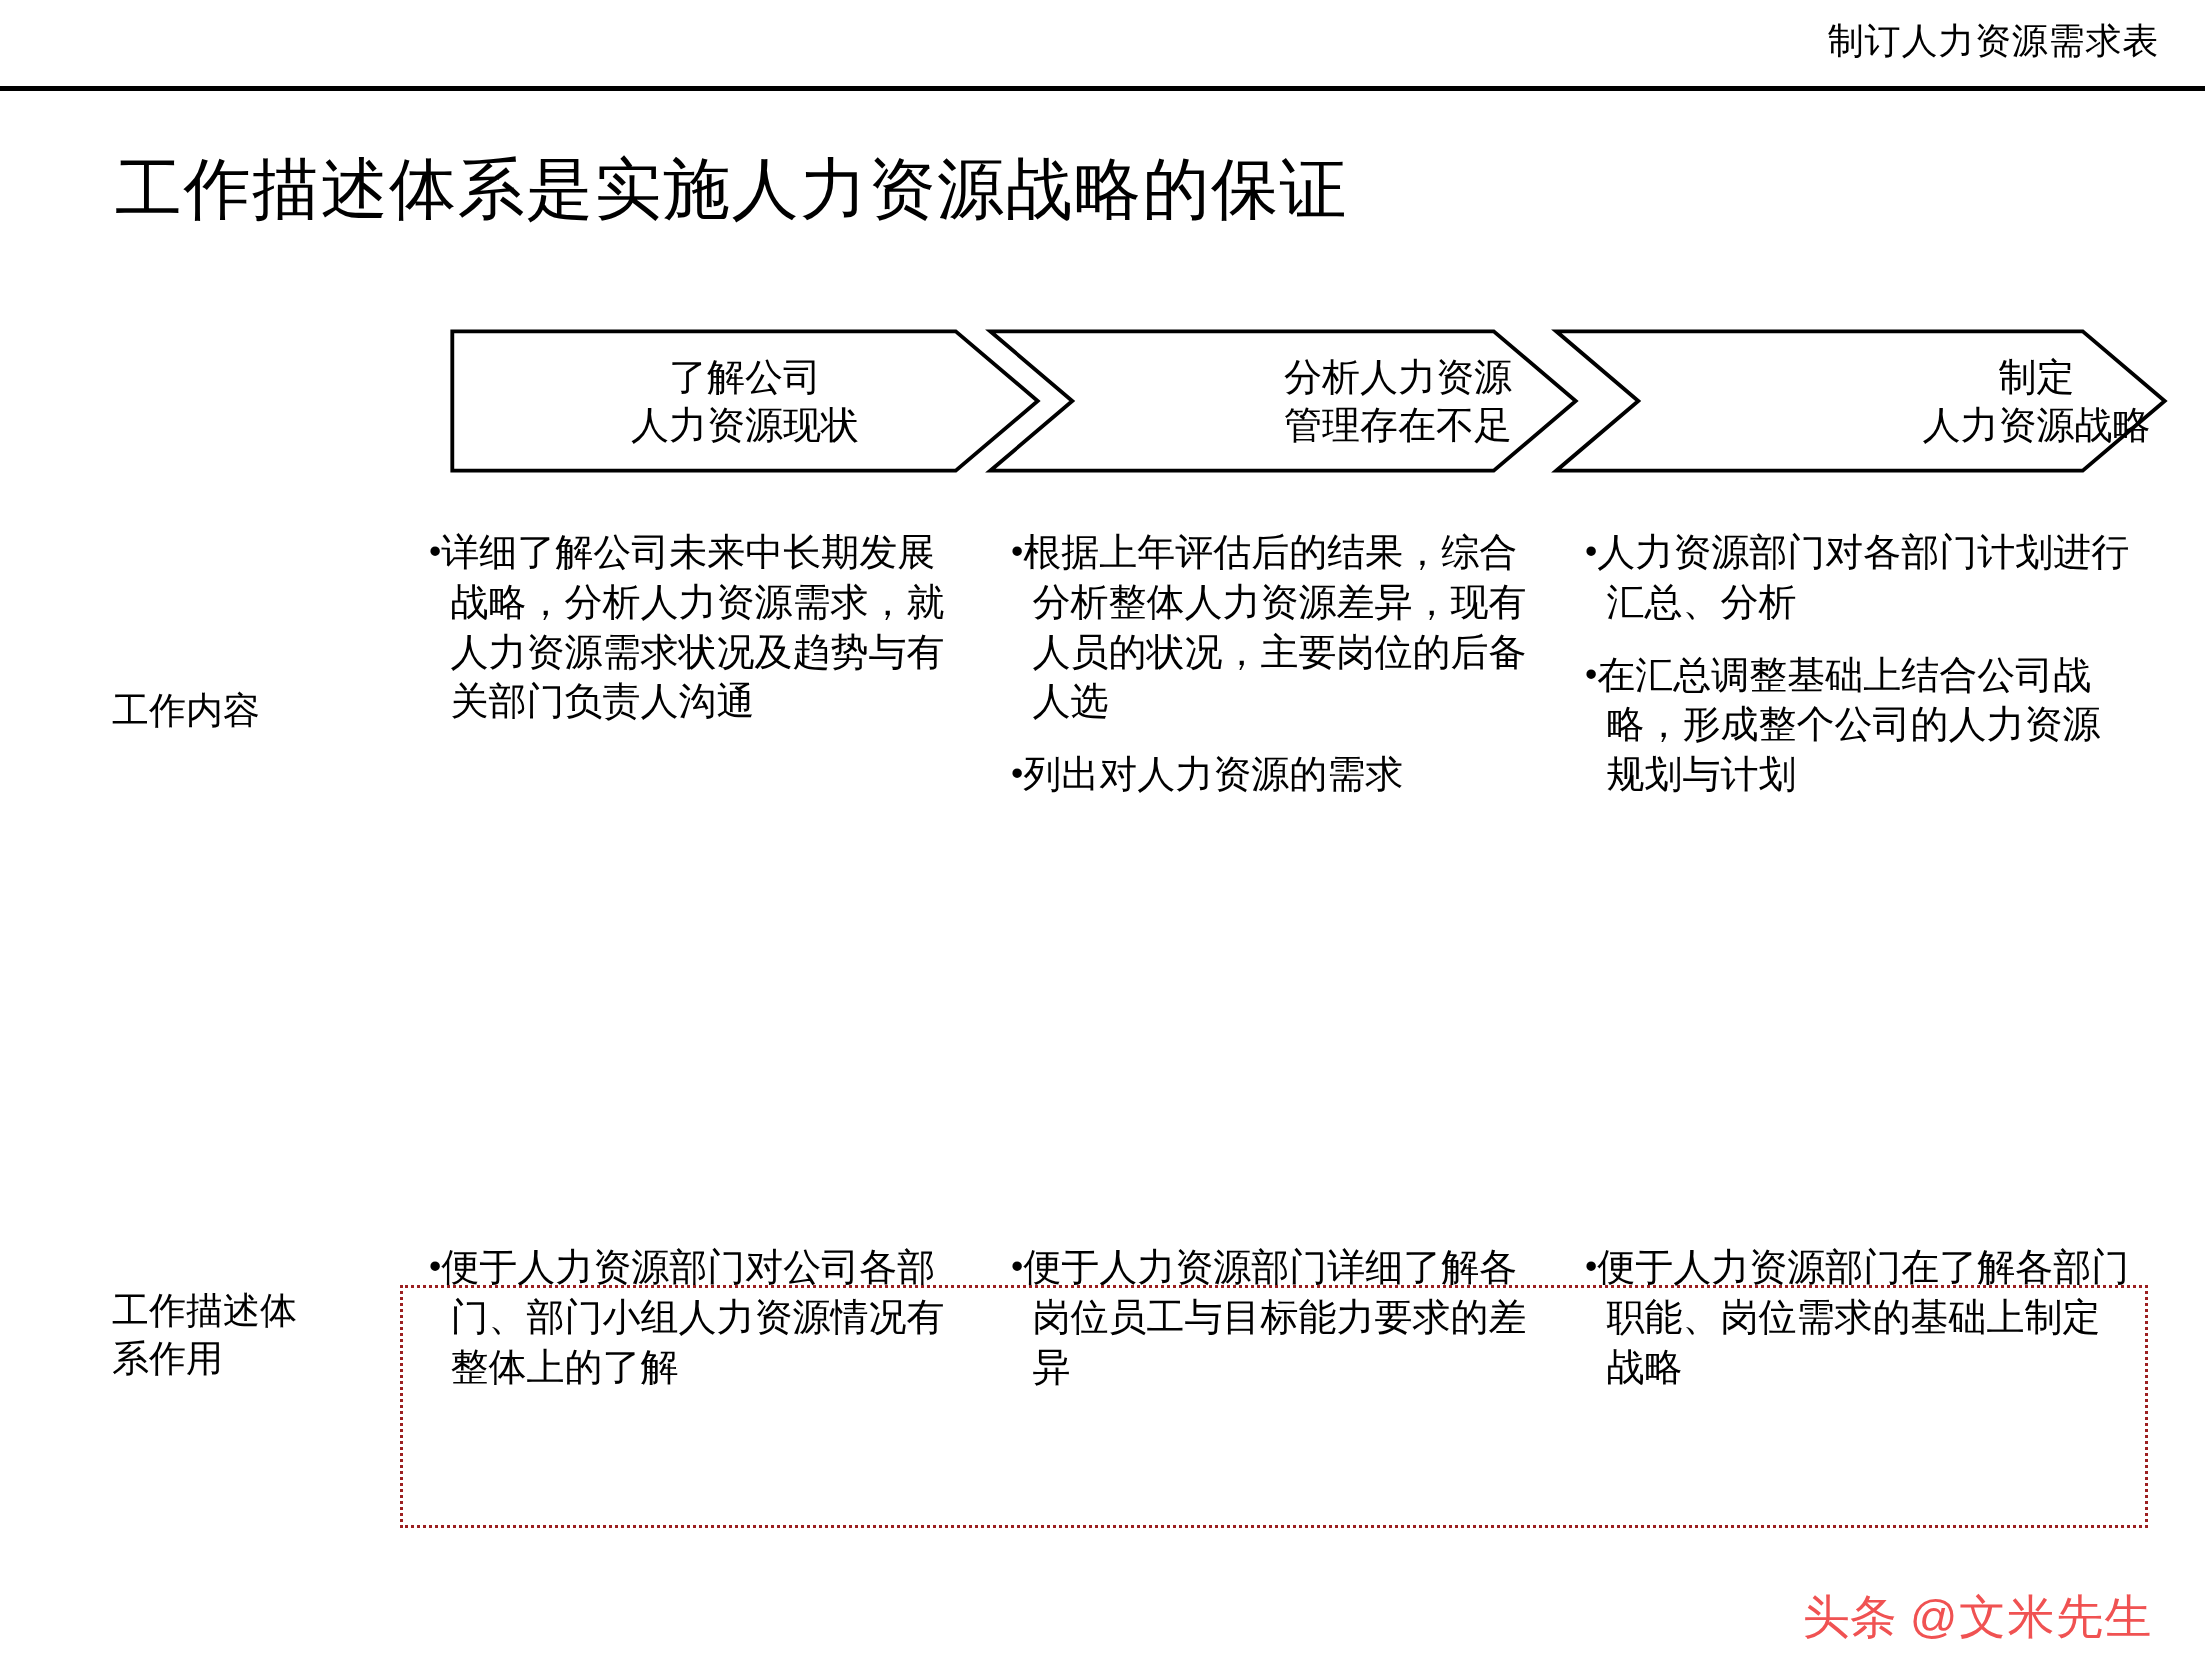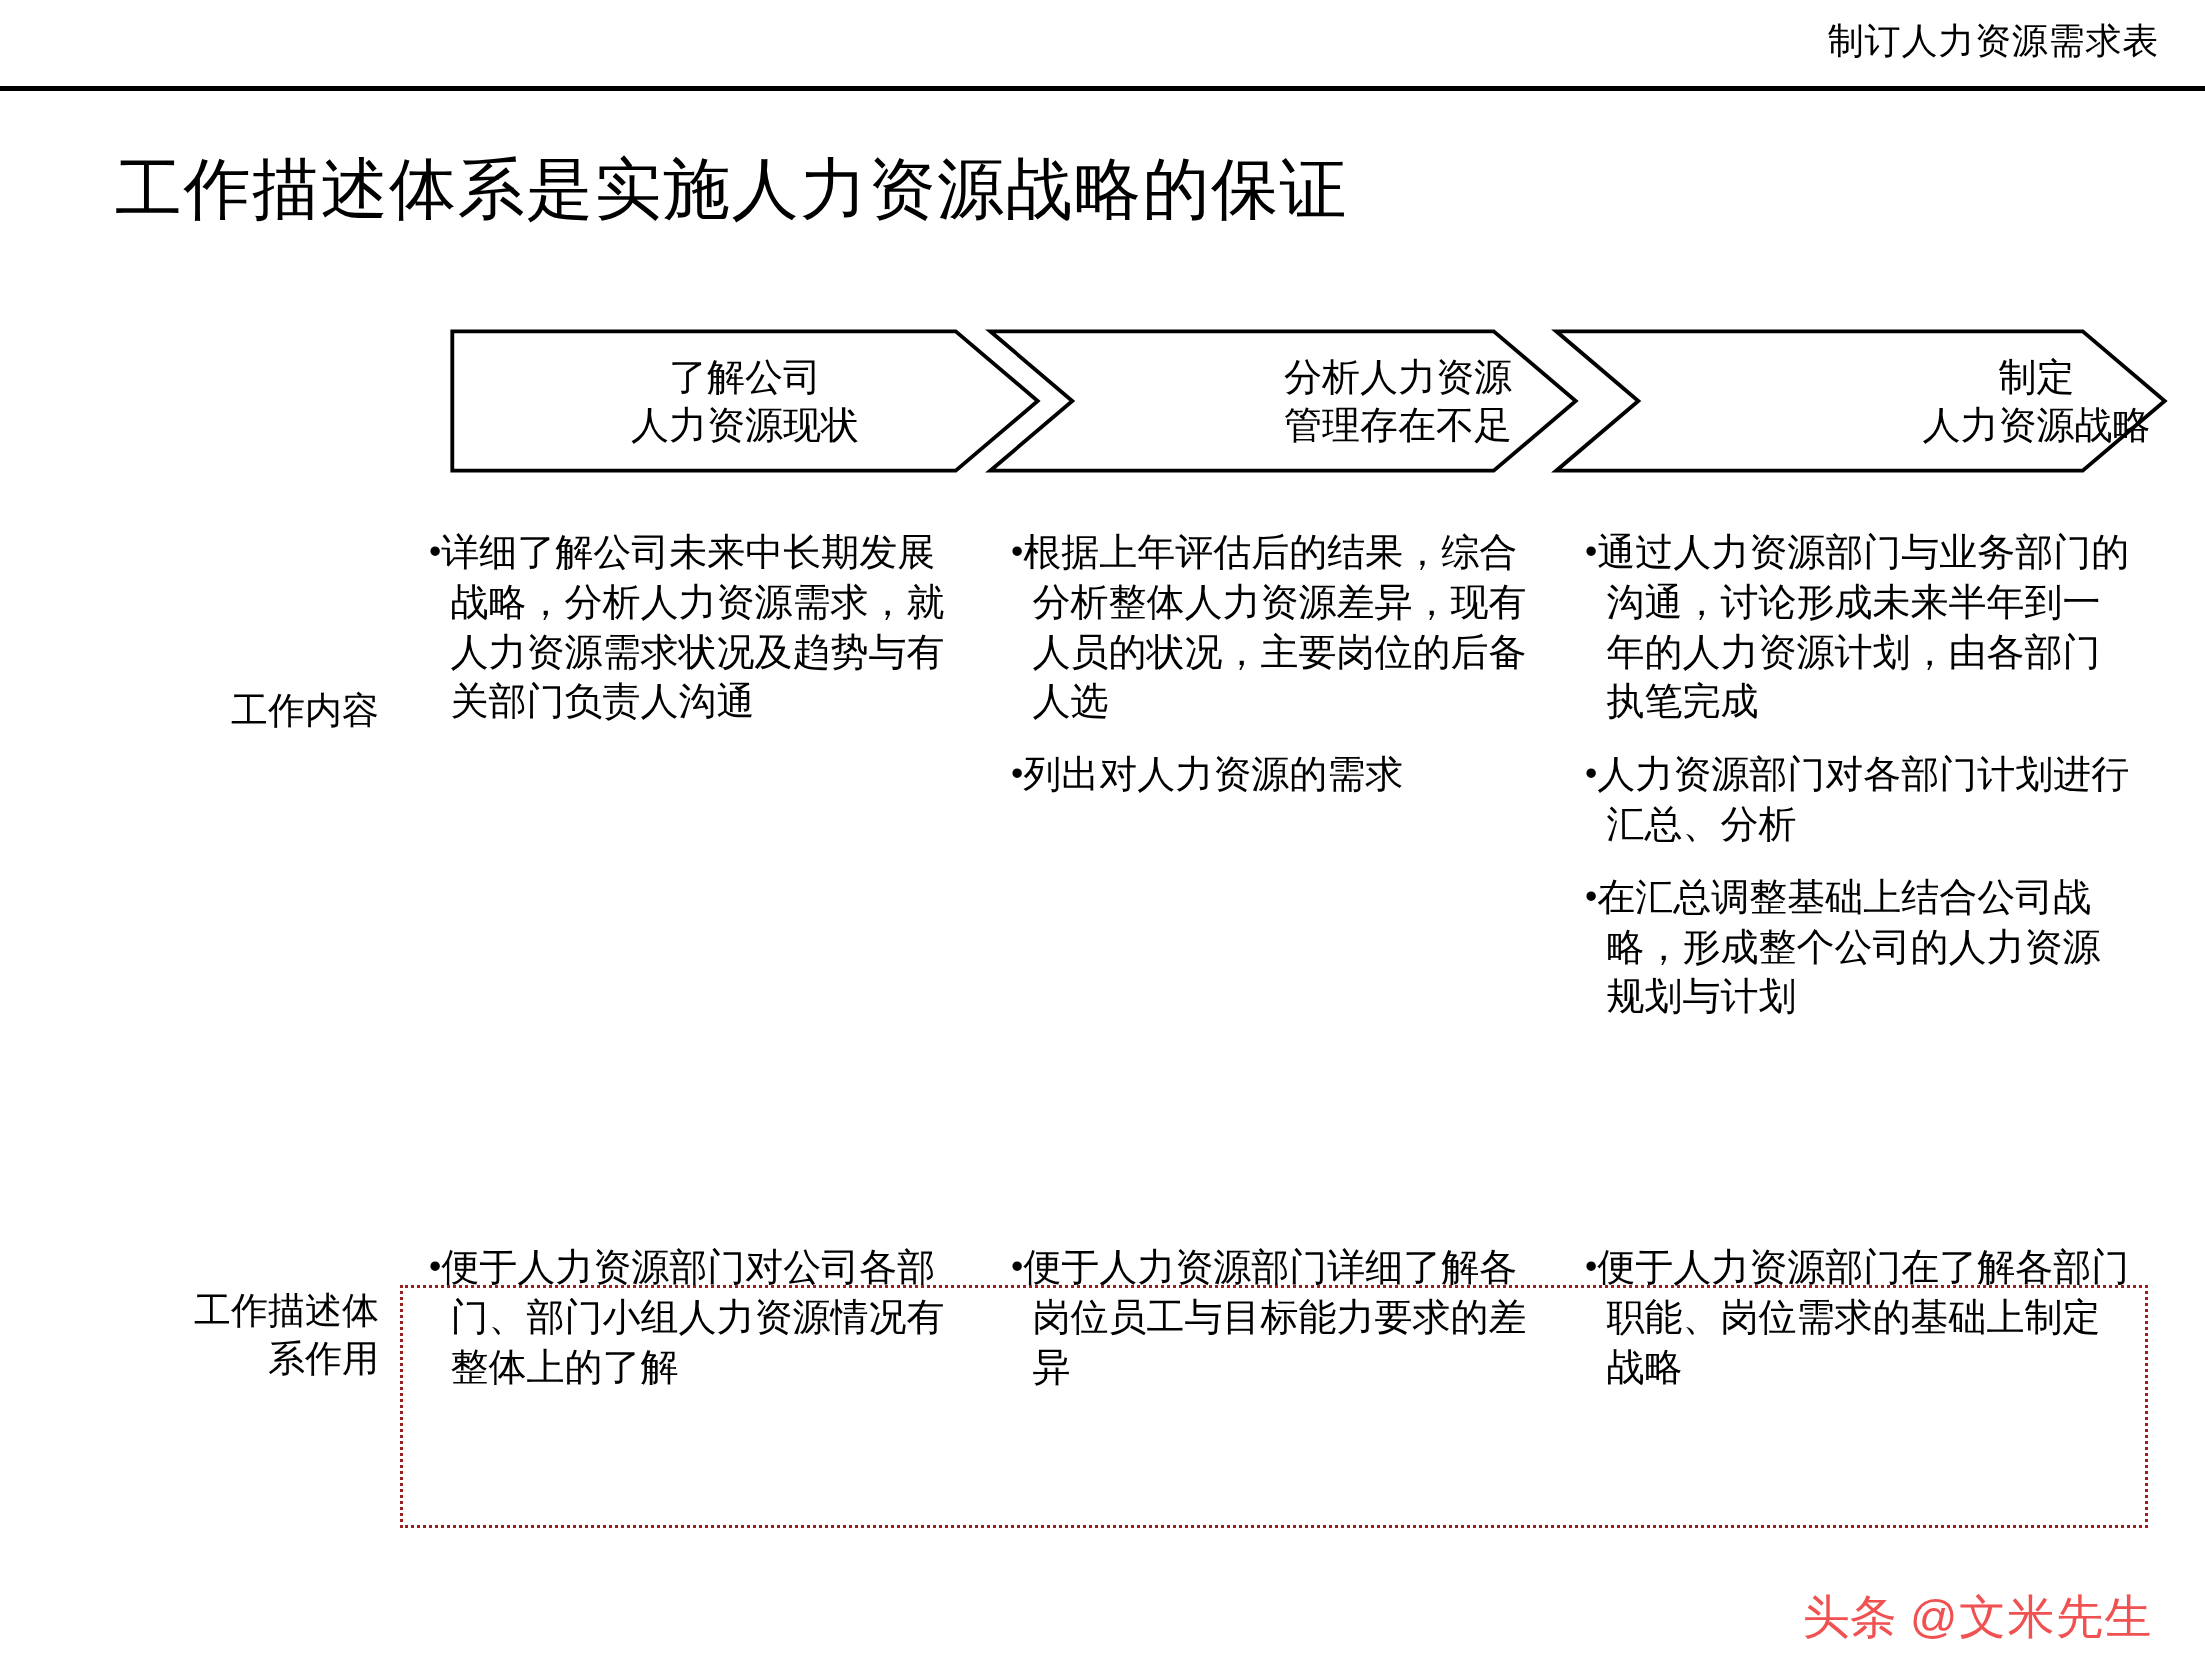"•通过人力资源部门与业务部门的沟通，讨论形成未来半年到一年的人力资源计划，由各部" div.bullet { html: <div><span>•</span><span>通过人力资源部门与业务部门的沟通，讨论形成未来半年到一年的人力资源计划，由各部门执笔完成</span></div> -> none }
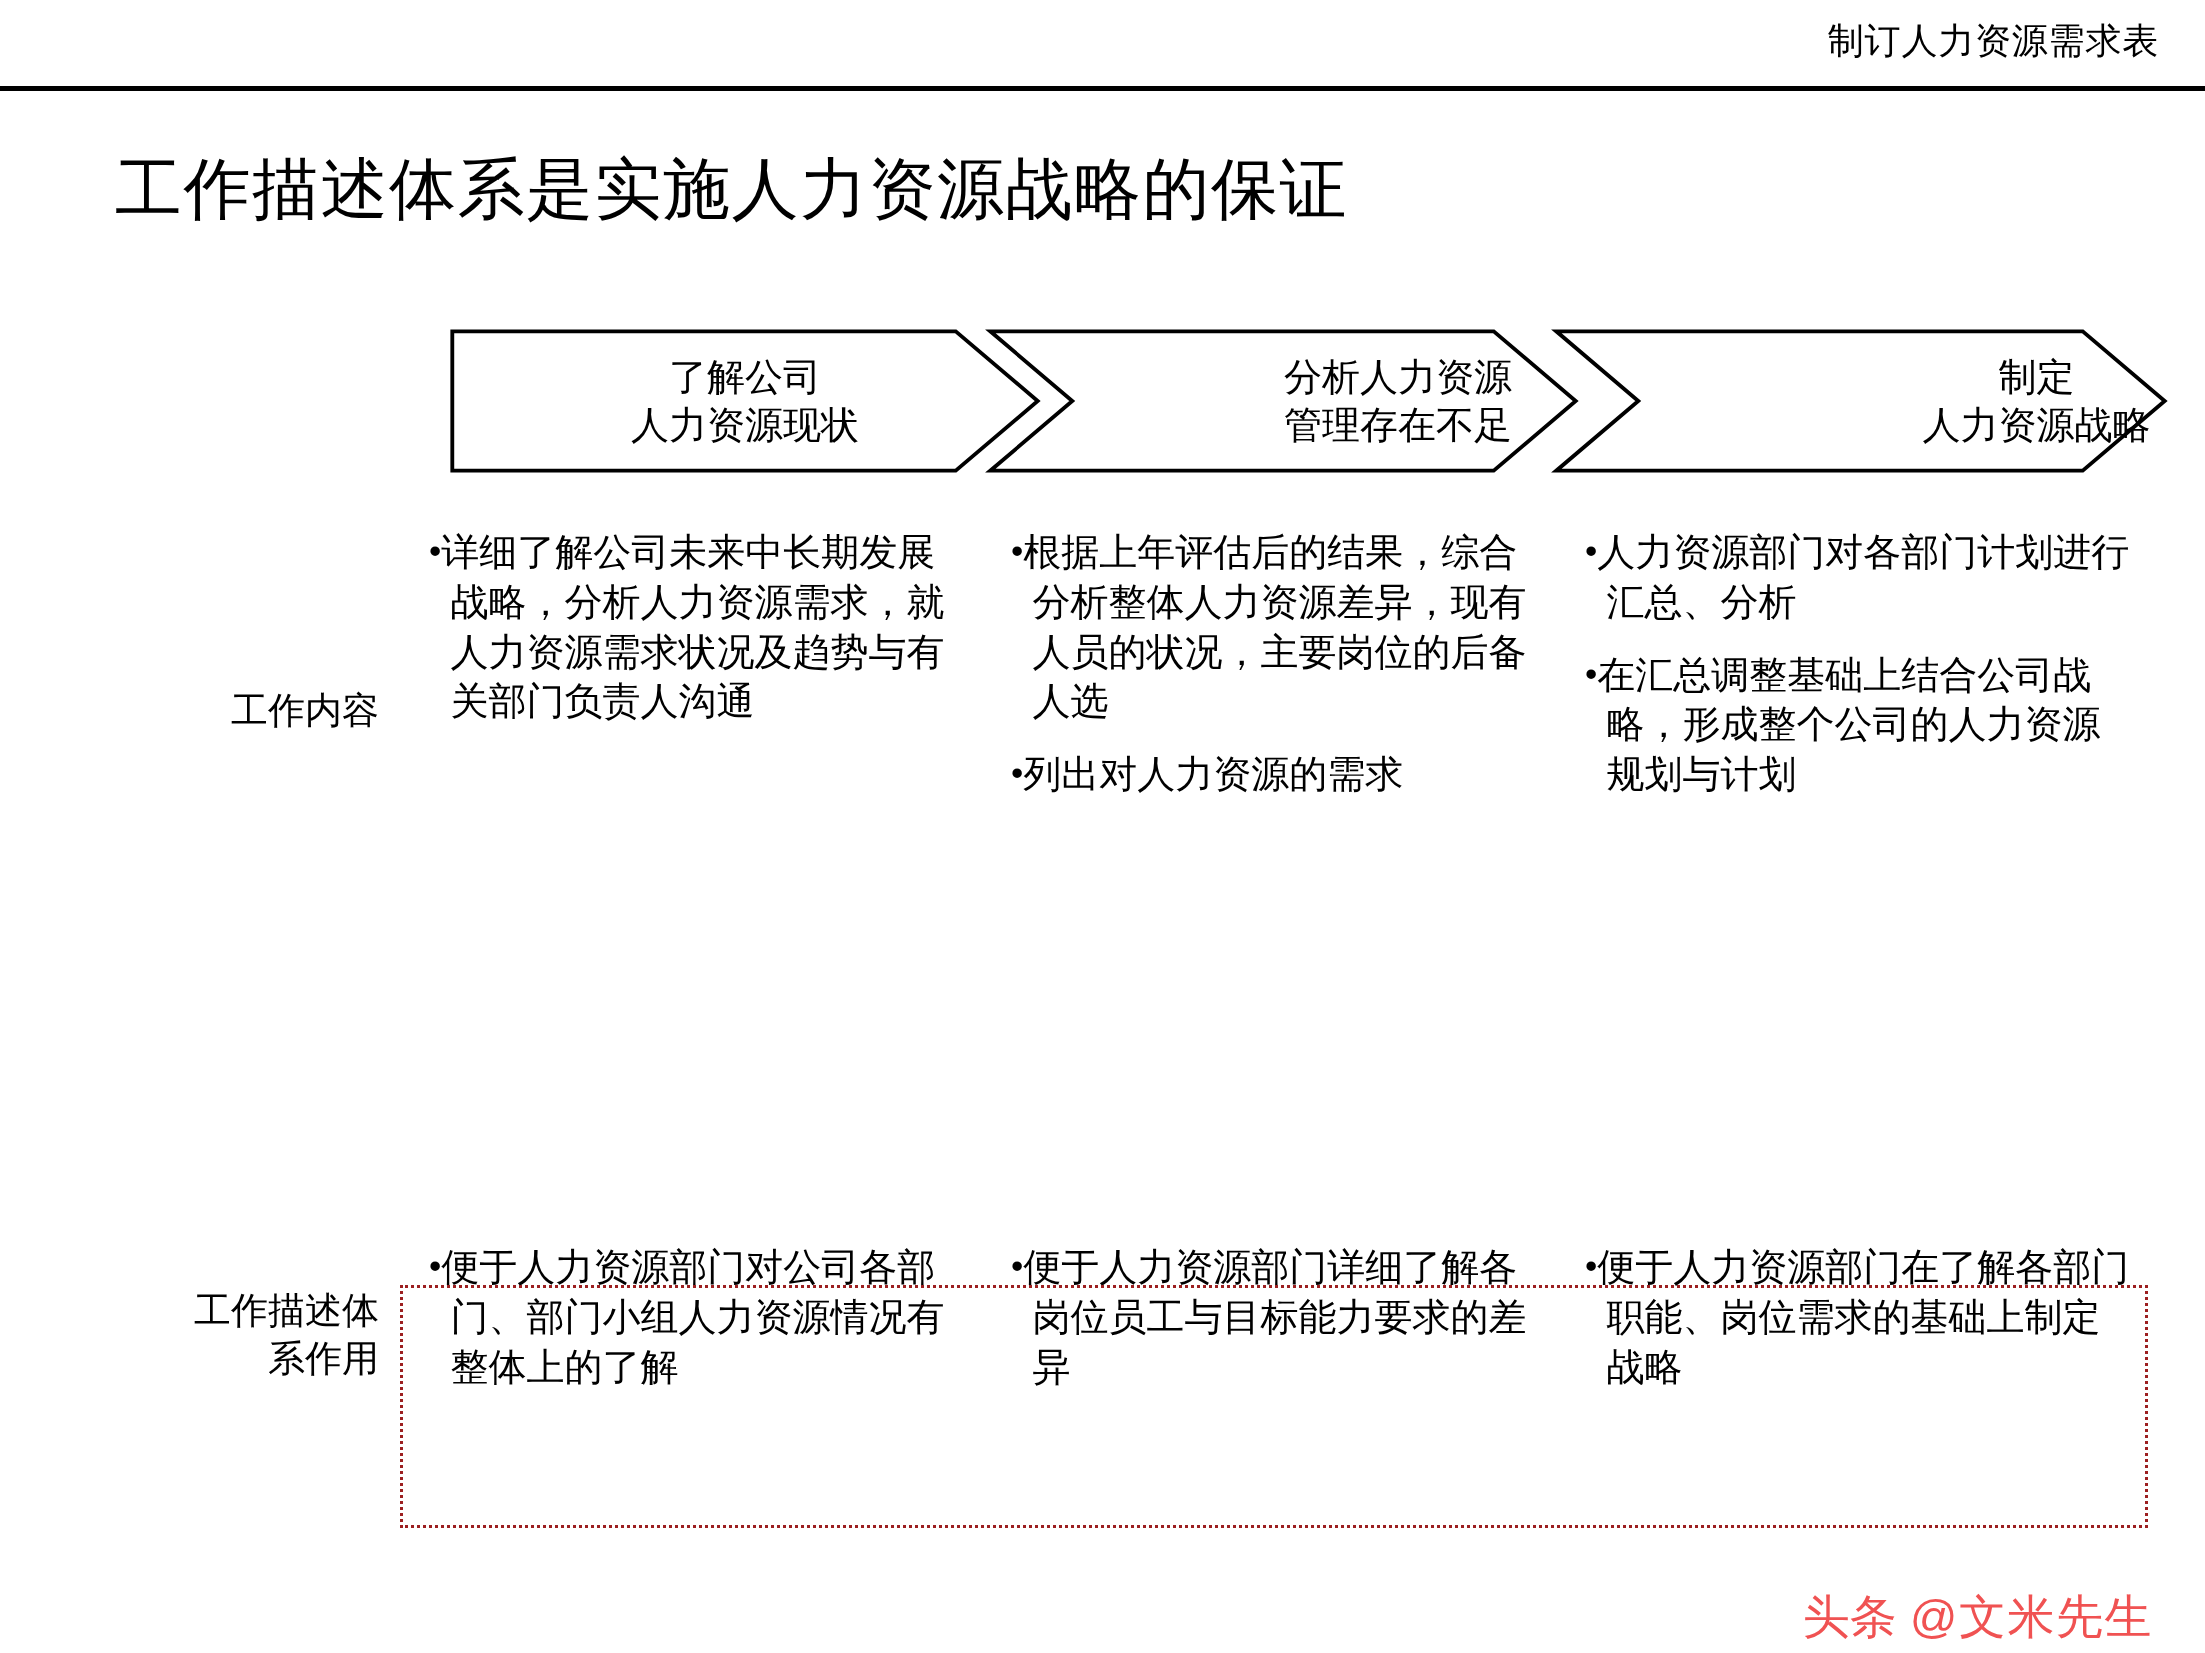"工作内容" .row-label { left: 96px -> 112px; text-align: right -> left }
